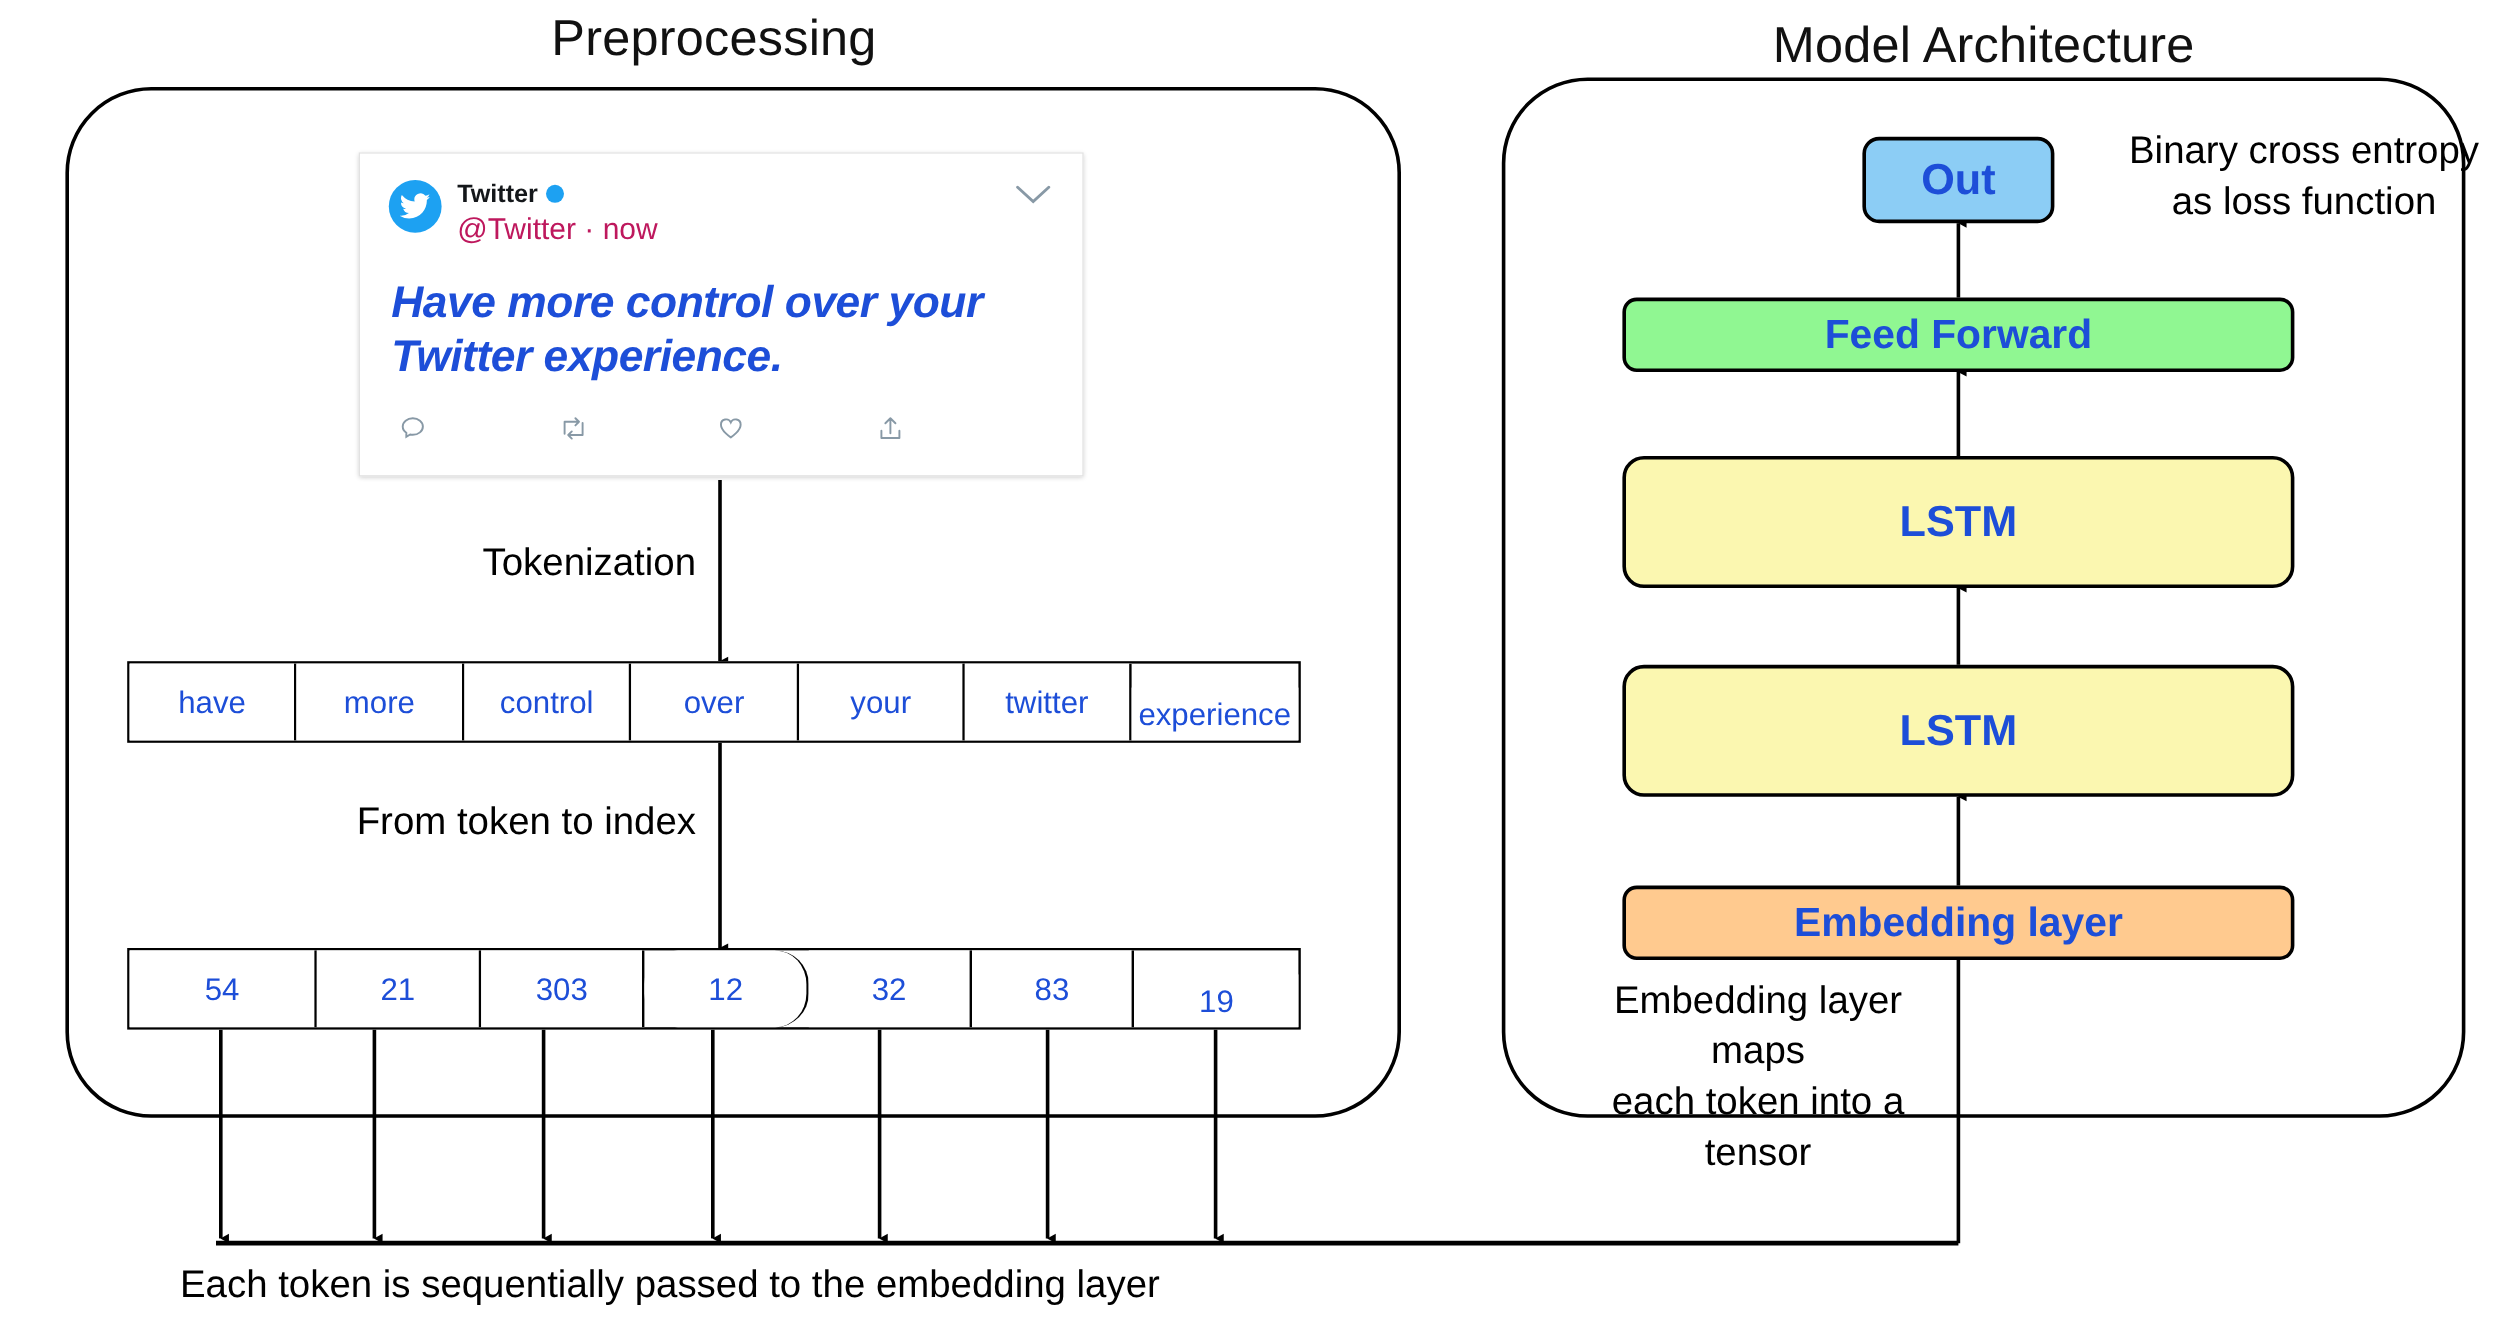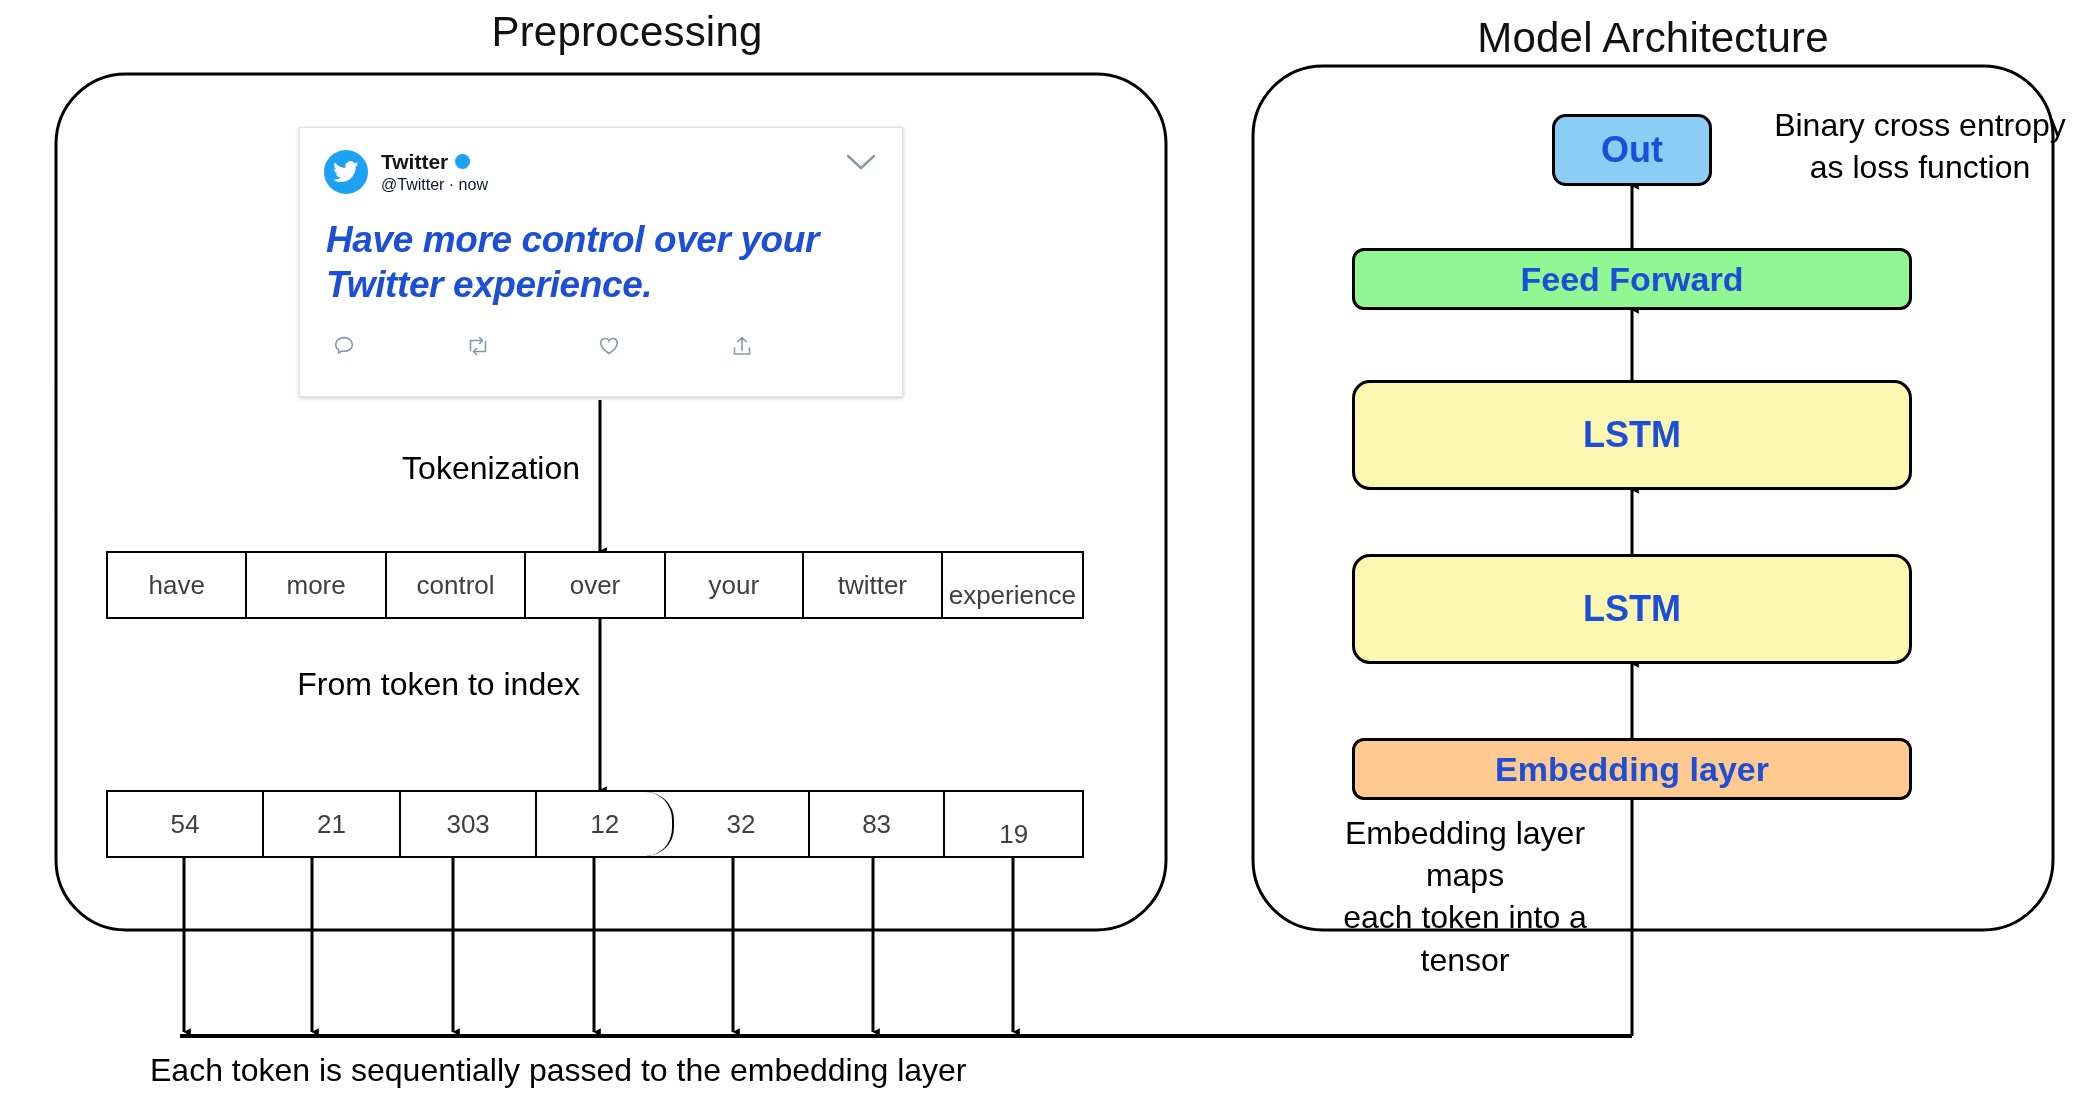"Preprocessing" div.section-title { left: 72px -> 40px }
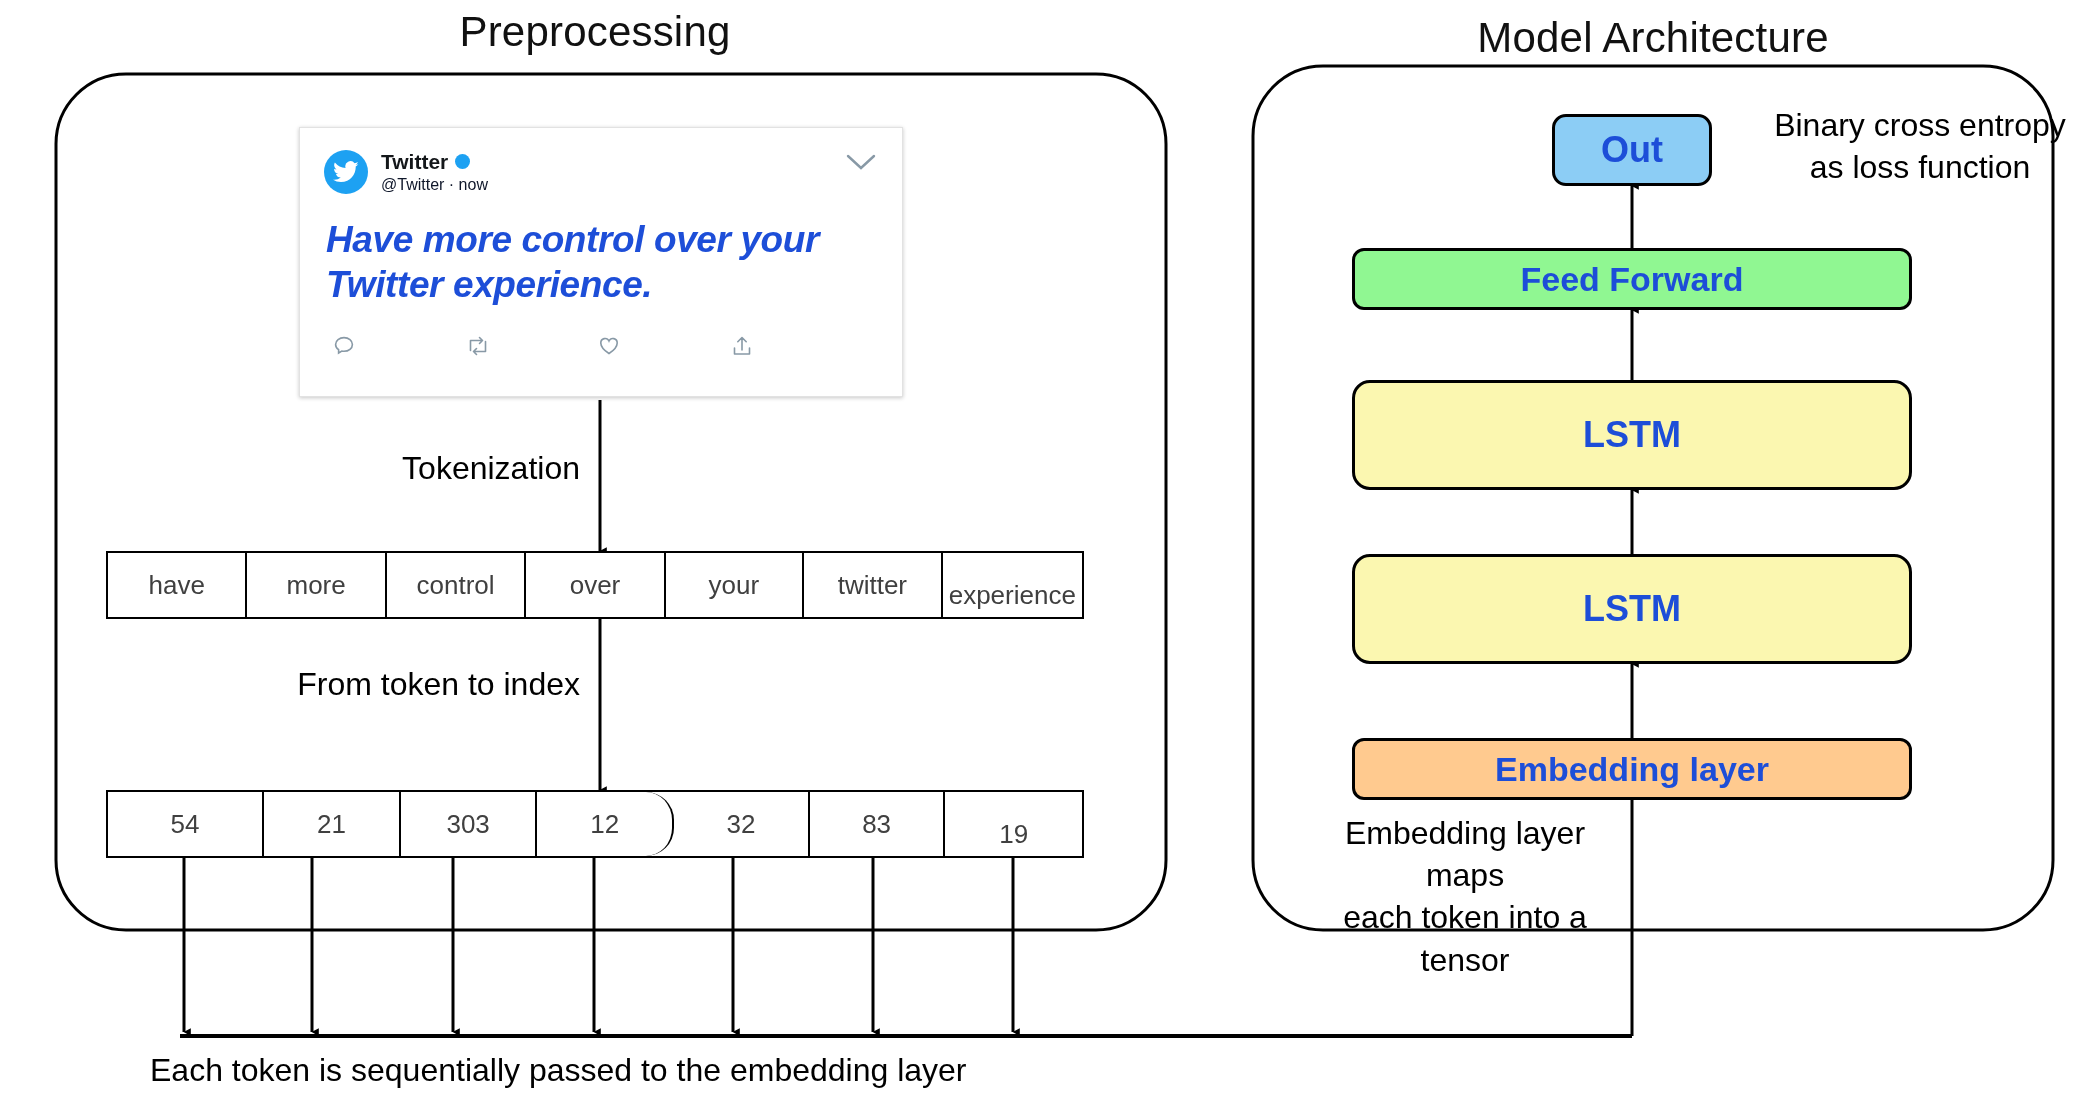"@Twitter · now" .tweet-handle { color: #0f172a -> #be185d; font-size: 16px -> 25px }
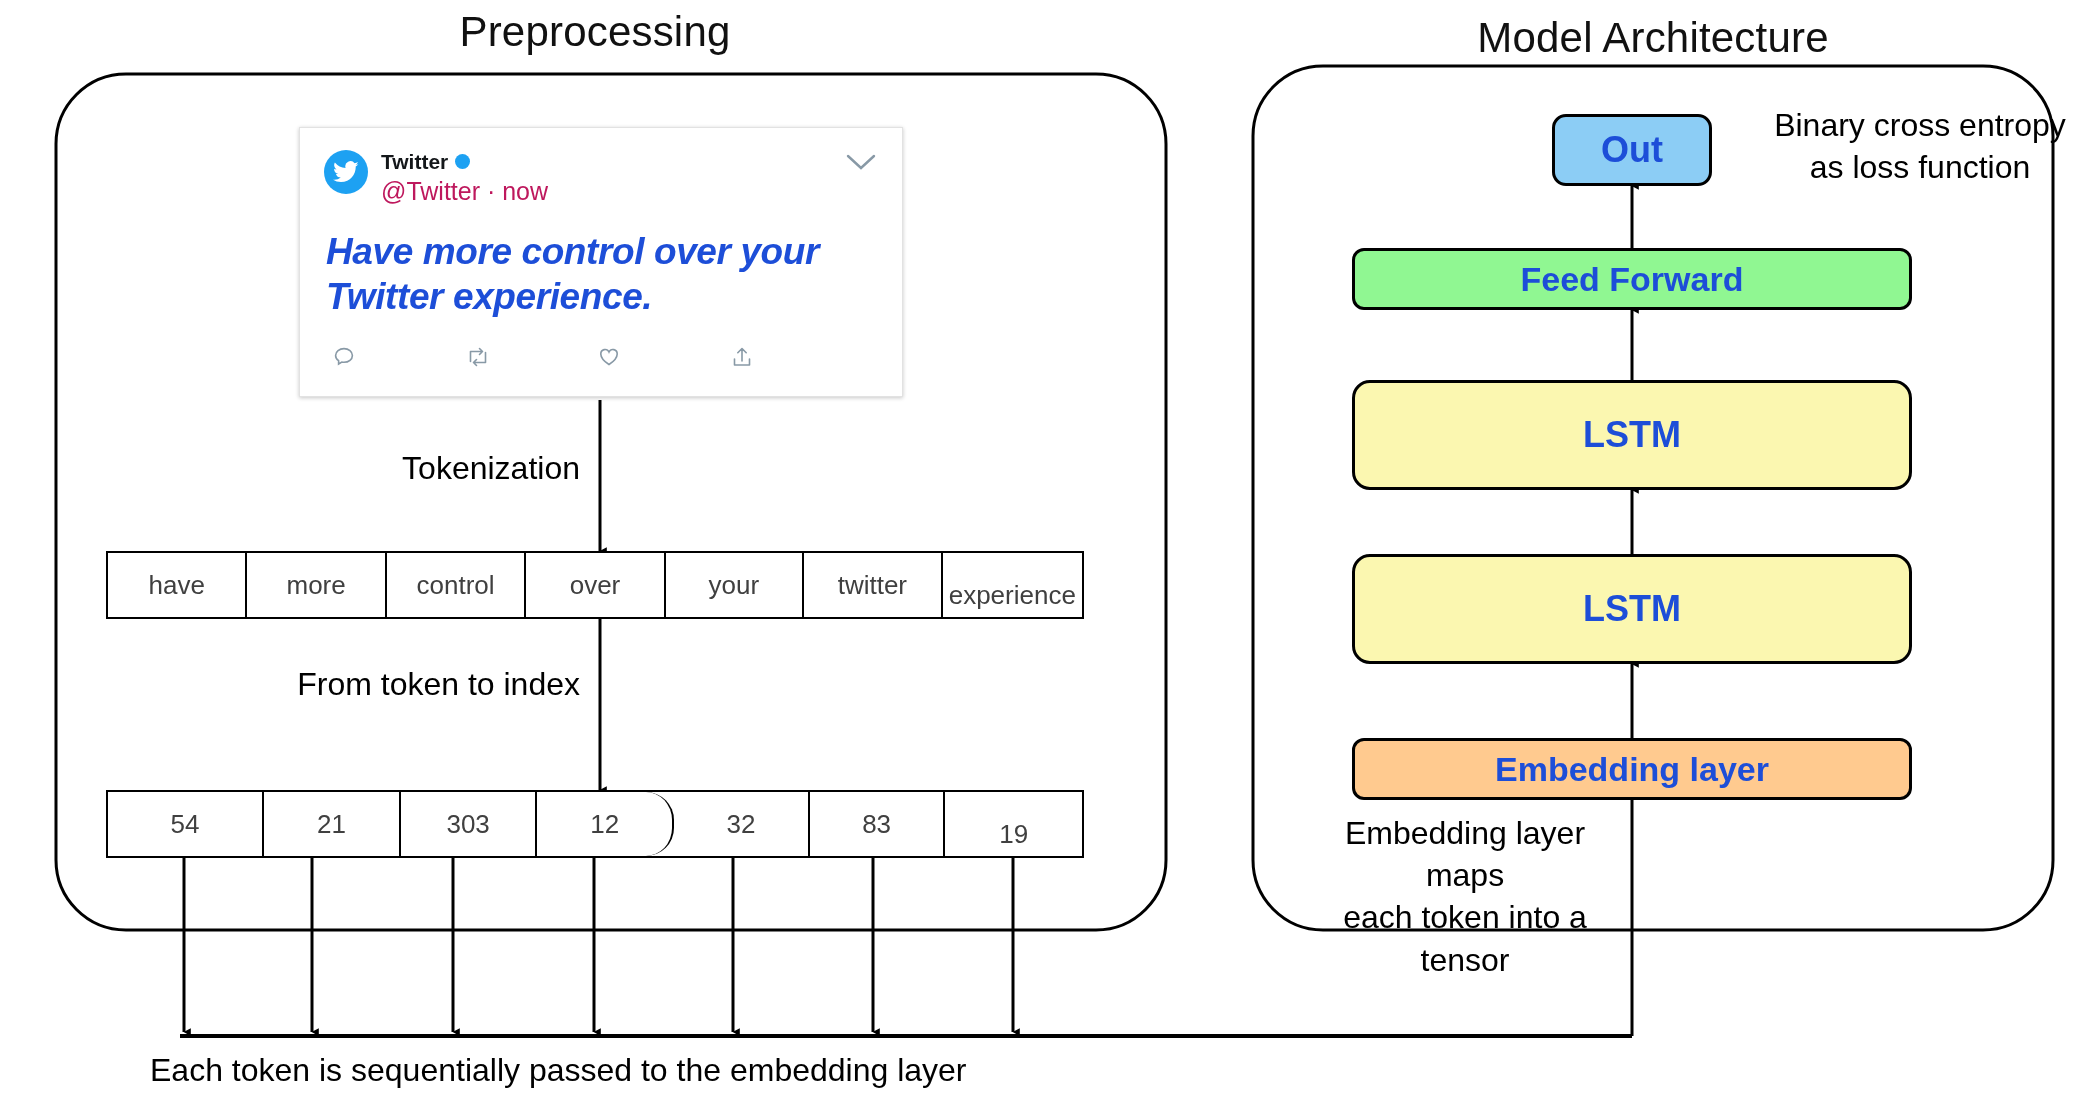"have" .cell { color: #404040 -> #1d4ed8 }
